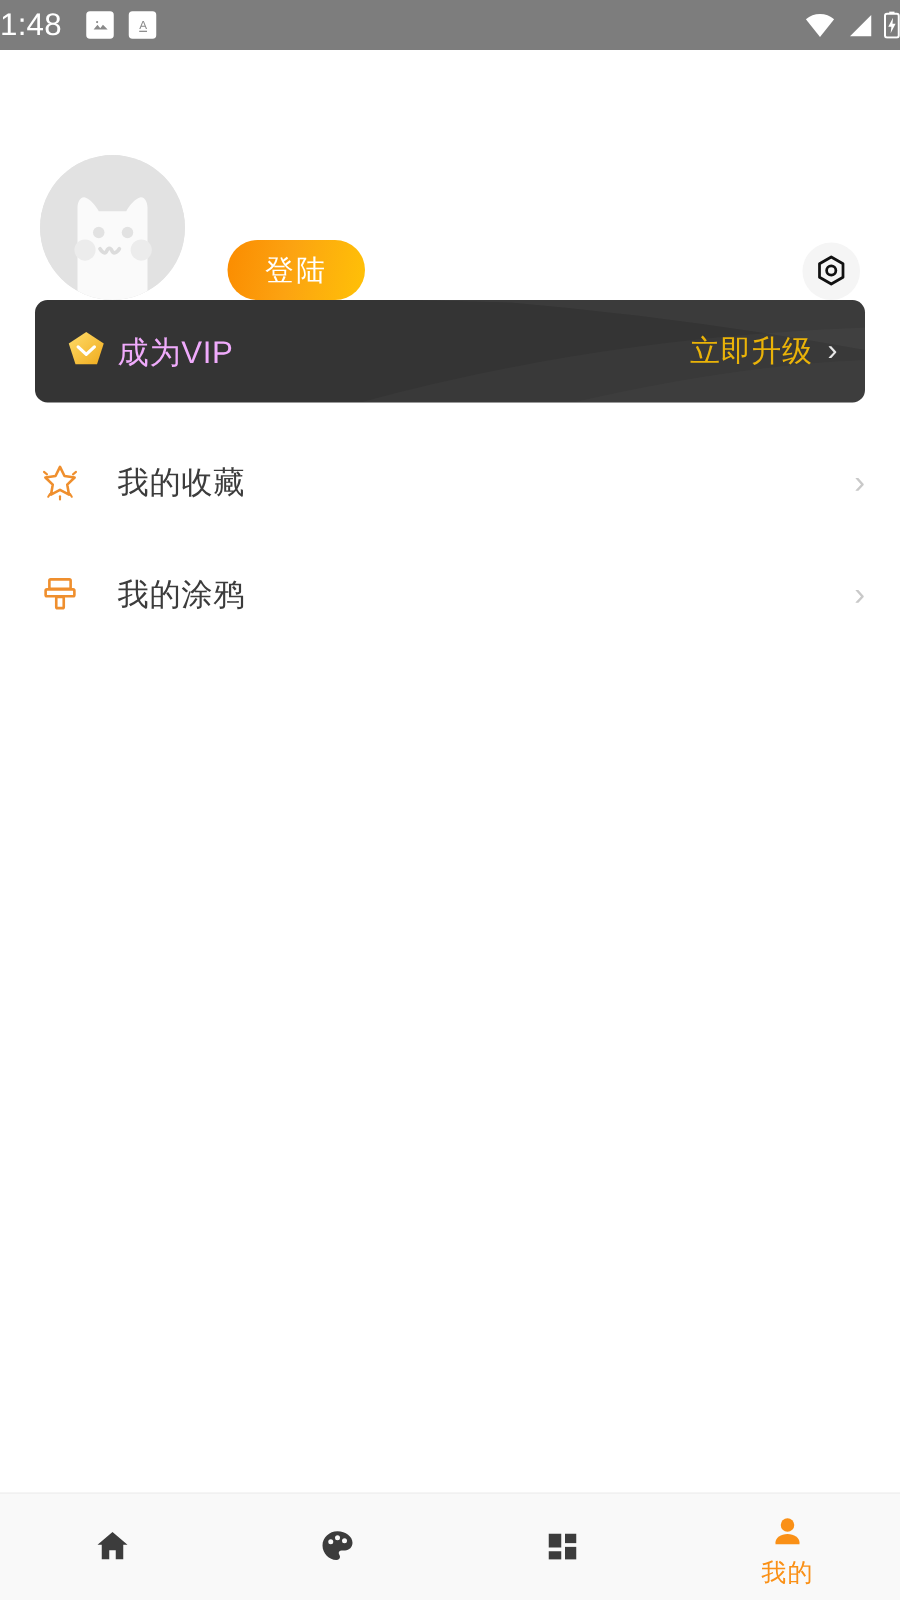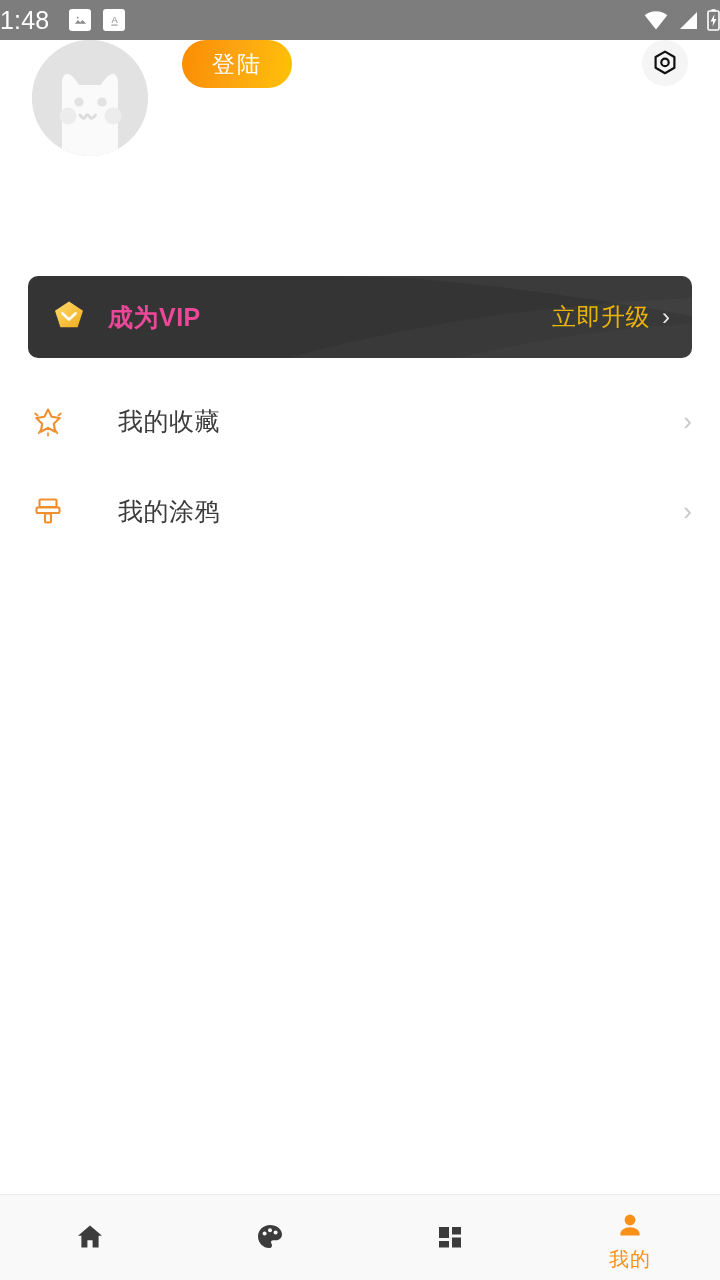"登陆" .header { align-items: flex-start -> flex-end; height: 236px -> 200px }
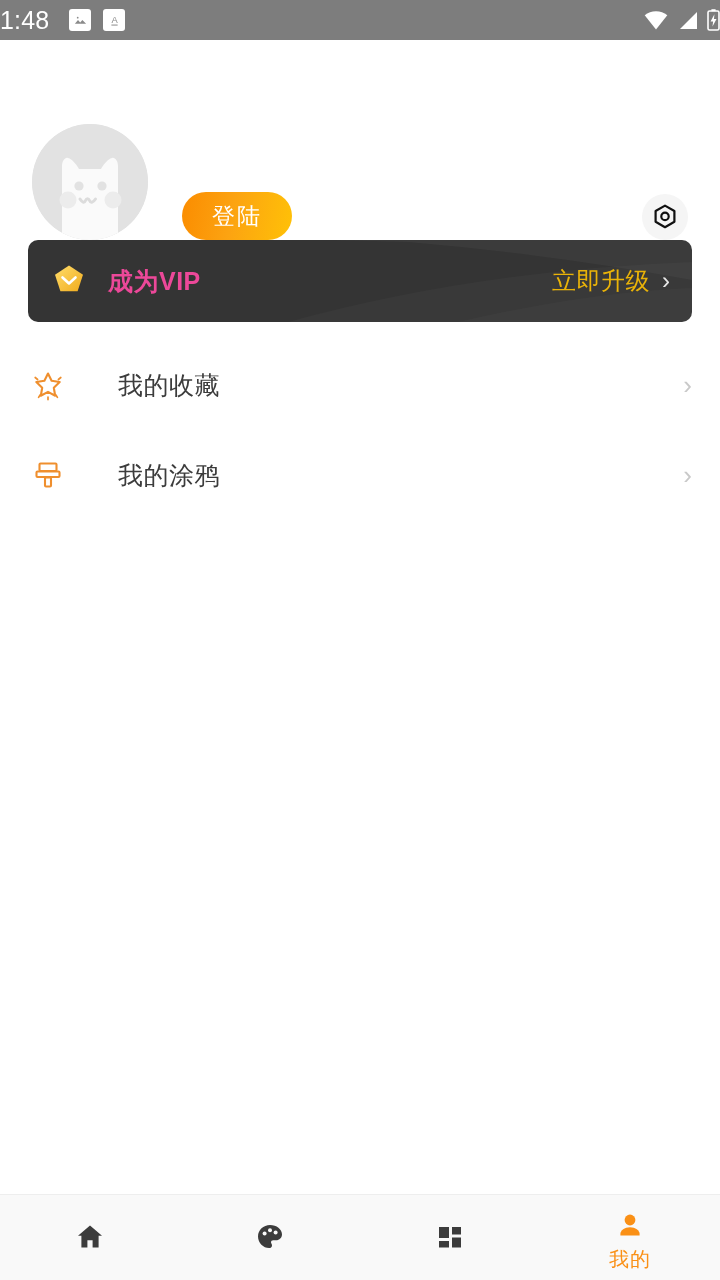"成为VIP" .vip-title { color: #ec4899 -> #f0abfc; font-weight: bold -> none; margin-left: 20px -> 6px }
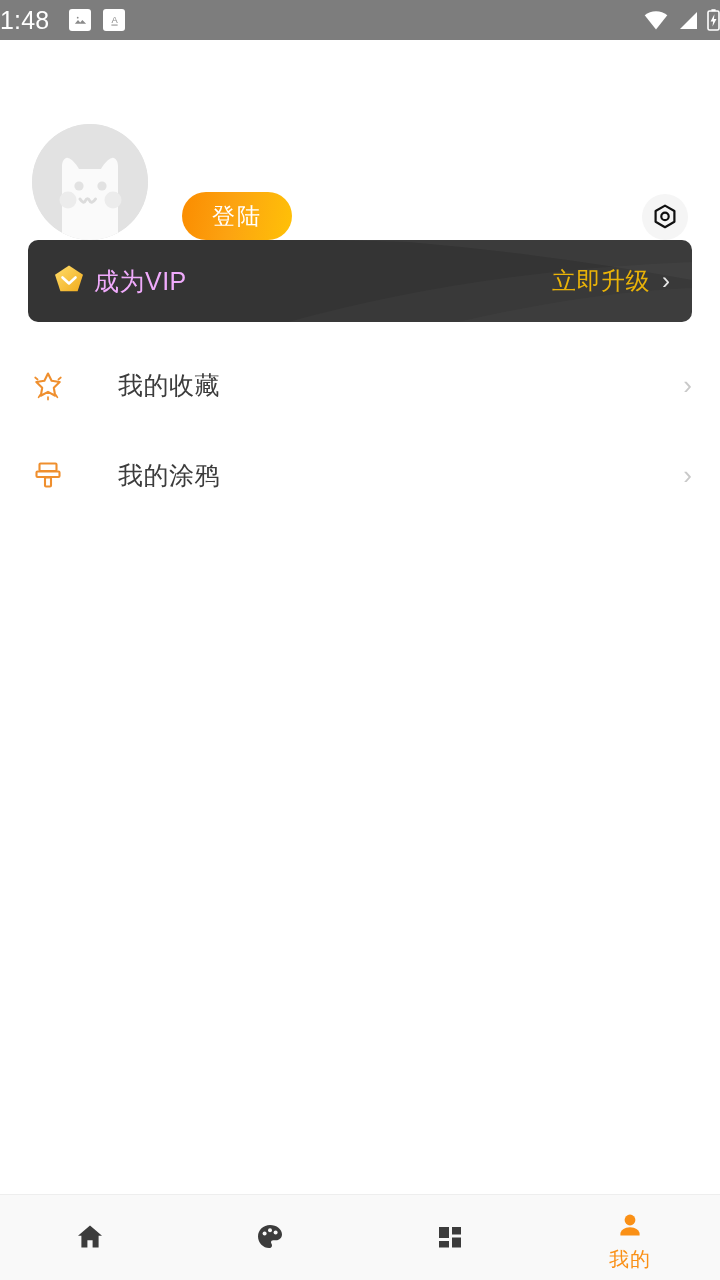"我的收藏" .menu-row { gap: 24px -> none }
